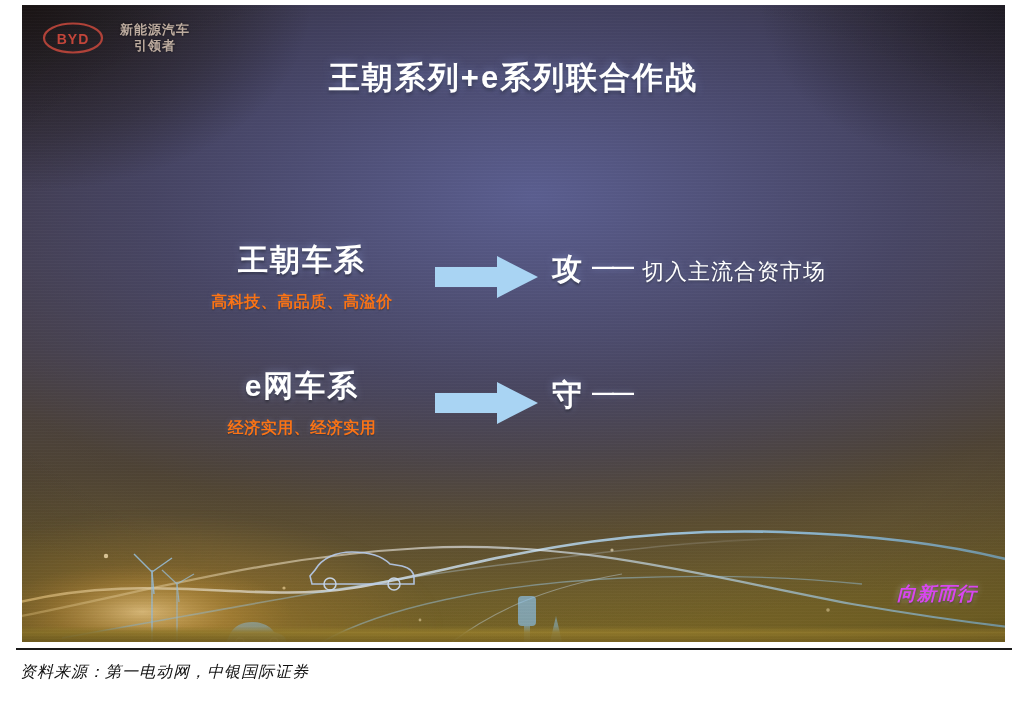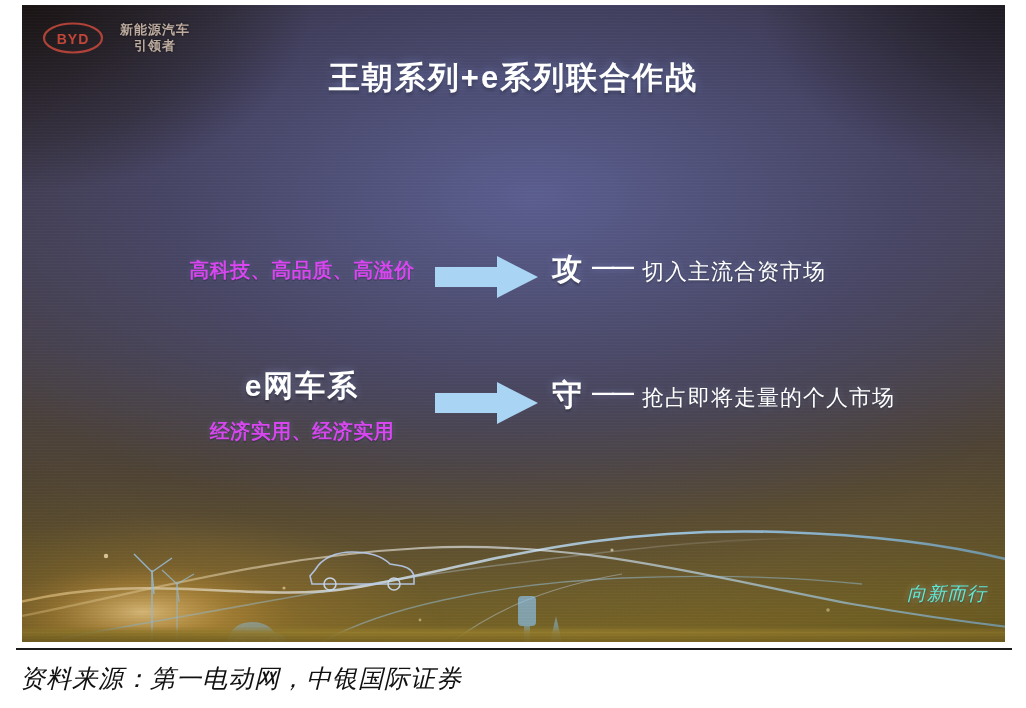"王朝车系" div.label-main { html: none -> <div>王朝车系</div> }
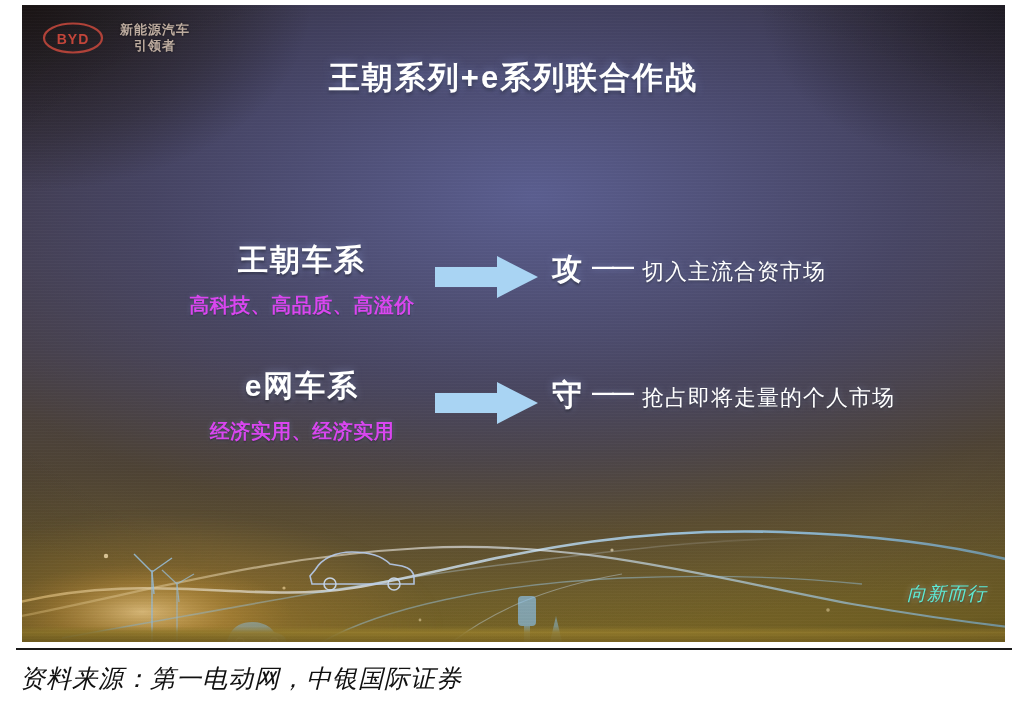"高科技、高品质、高溢价" .label-sub { color: #d946ef -> #f97316; font-size: 20px -> 16px }
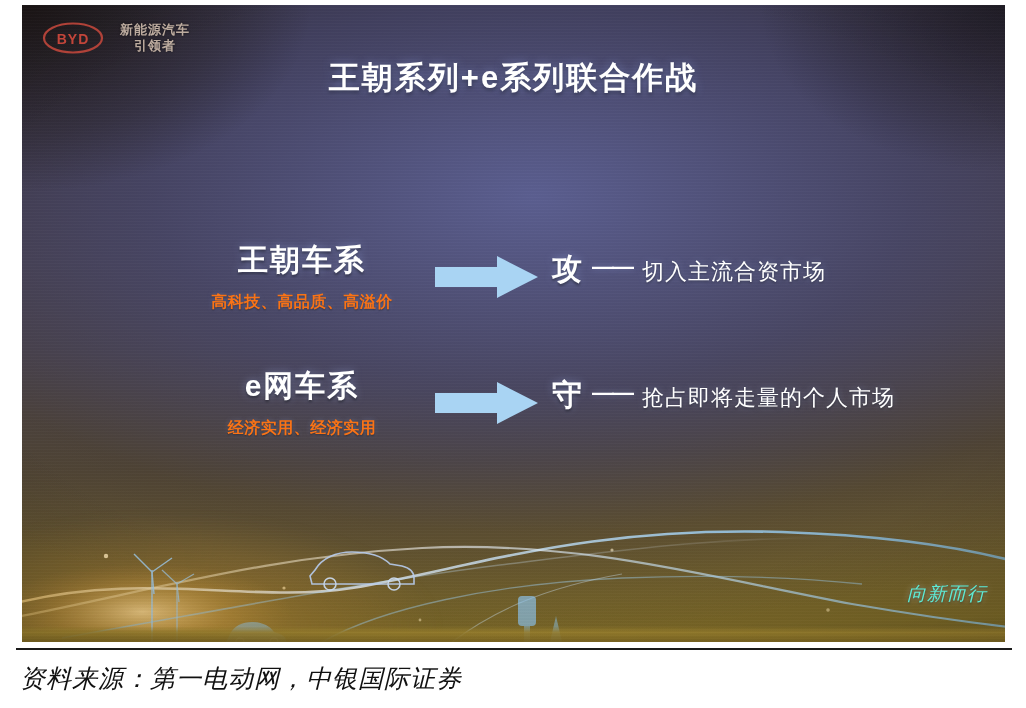"抢占即将走量的个人市场" span.concl-text { html: <span>抢占即将走量的个人市场</span> -> none }
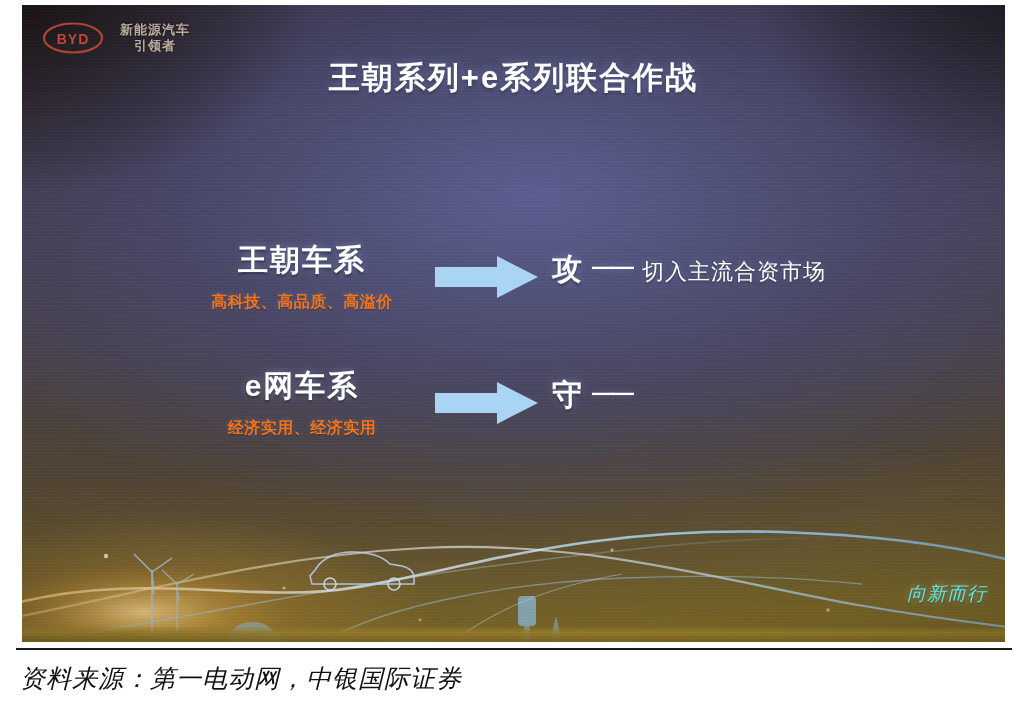"向新而行" #slogan { color: #5eead4 -> #d946ef; font-weight: normal -> bold; right: 18px -> 28px }
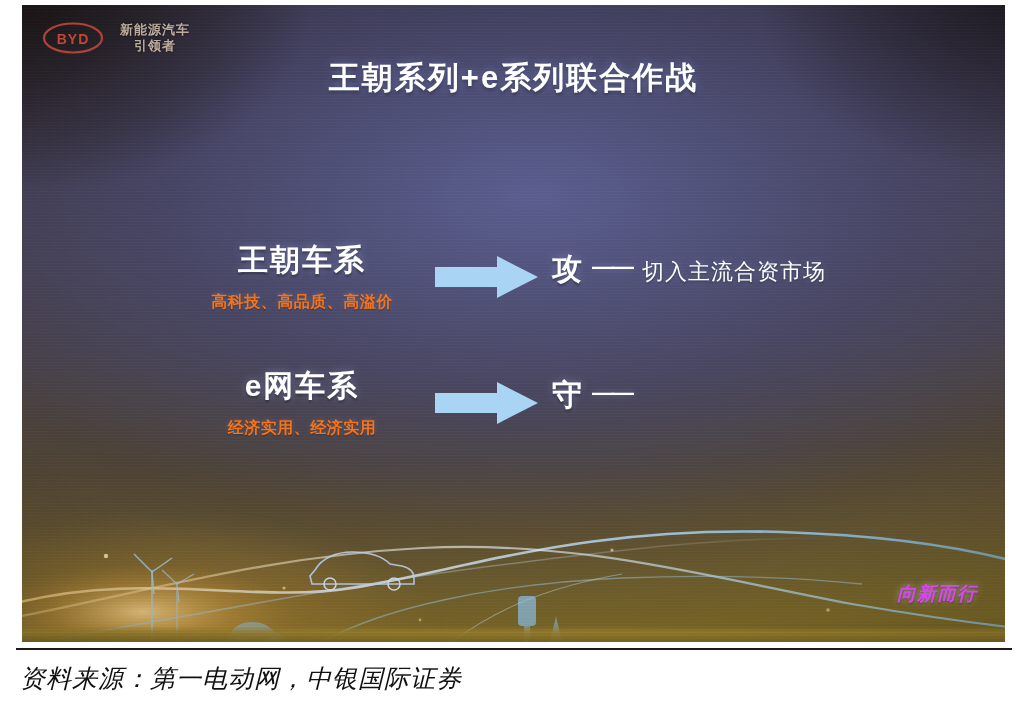"资料来源：第一电动网，中银国际证券" #caption { font-size: 25px -> 16px }
